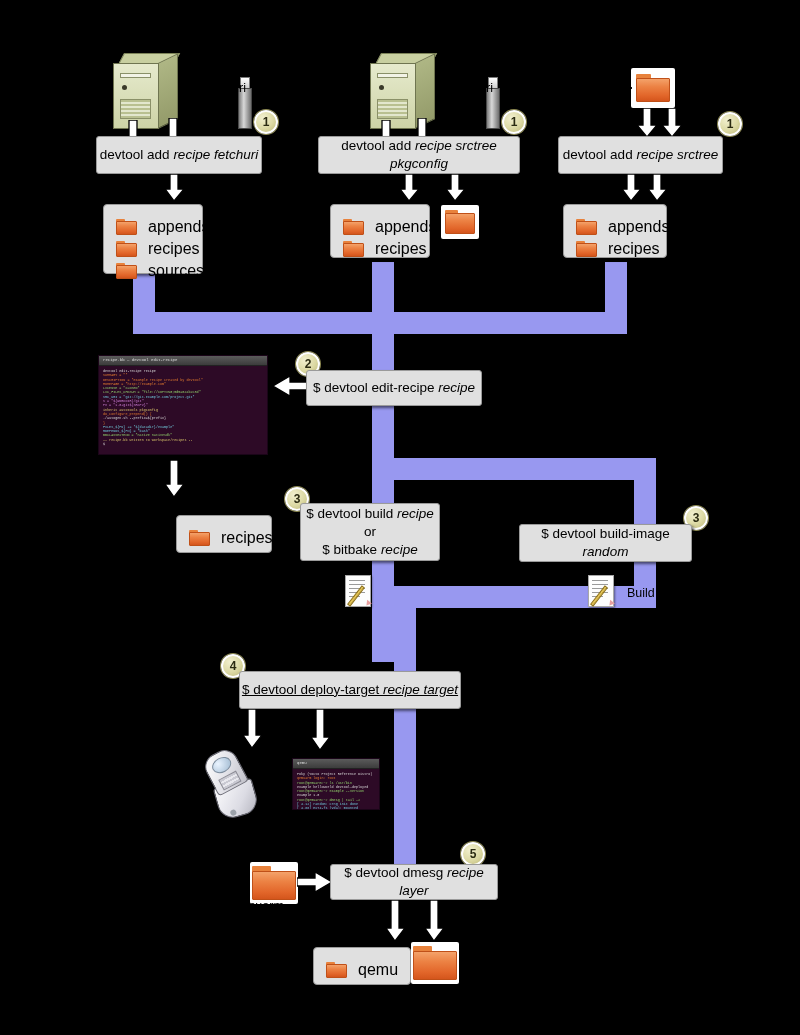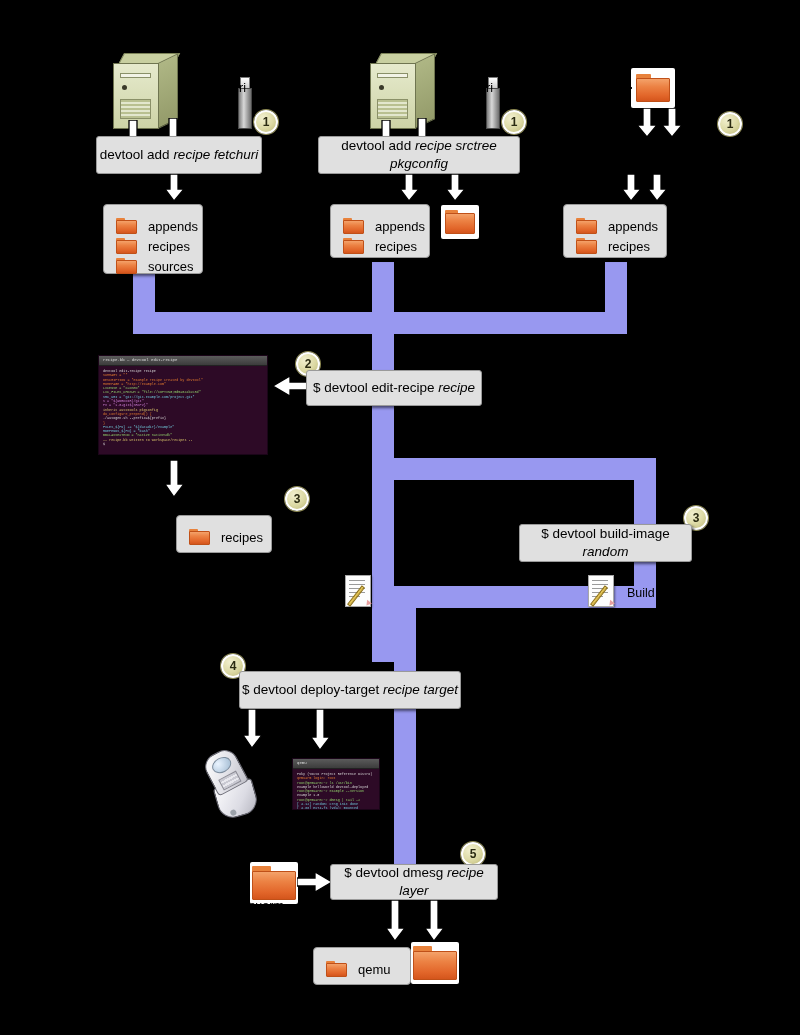"devtool add recipe srctree" div.box { html: none -> <div> <span><span>devtool add </span><span>recipe srctree</span></span> </div> }
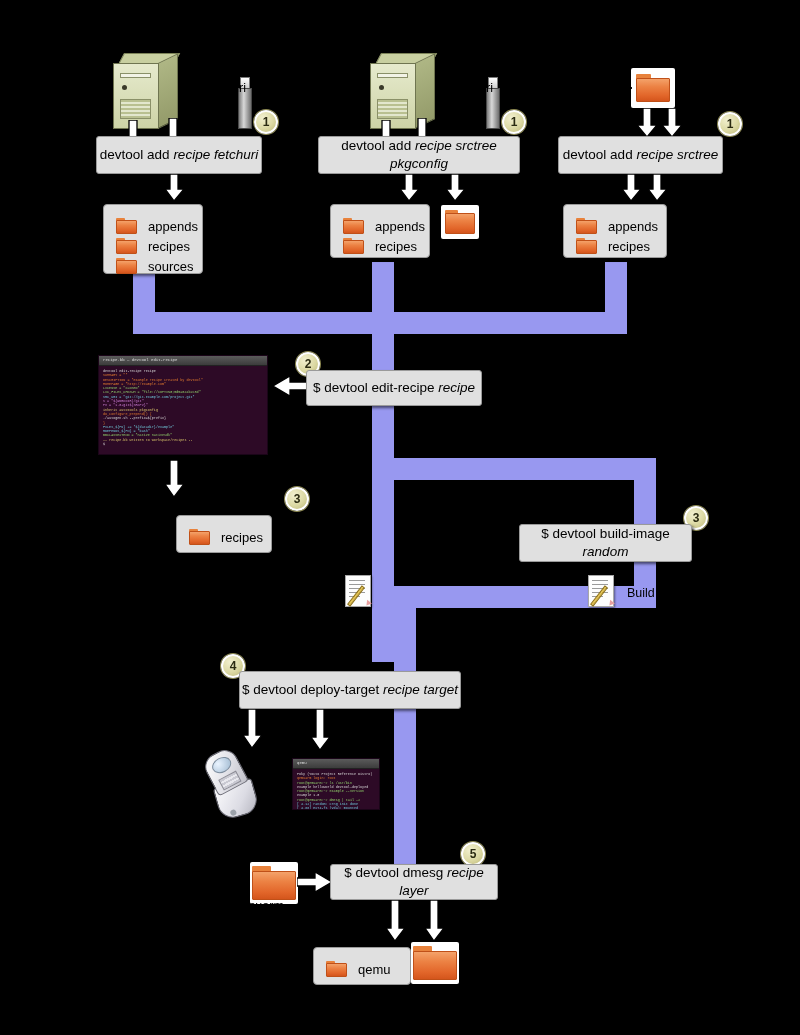"appends" .frow { font-size: 13px -> 16px }
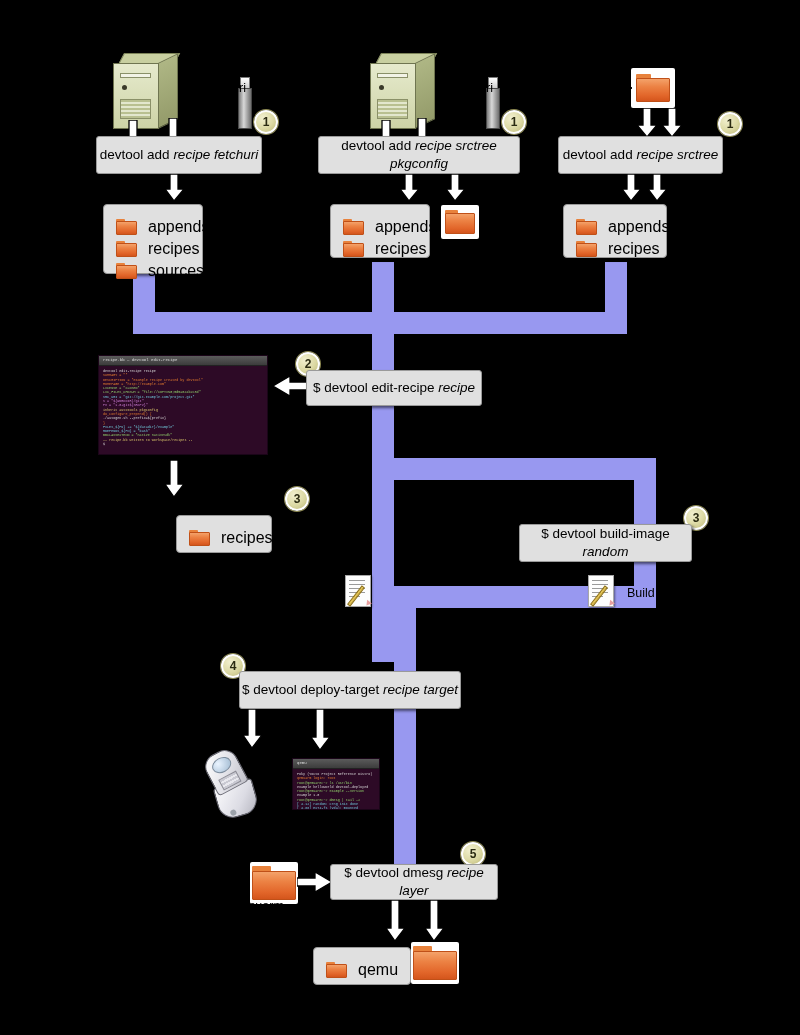"$ devtool build recipe" div.box { html: none -> <div> <span><span>$ devtool build </span><span>recipe</span></span> <span>or</span> <span><span>$ bitbake </span><span>recipe</span></span> </div> }
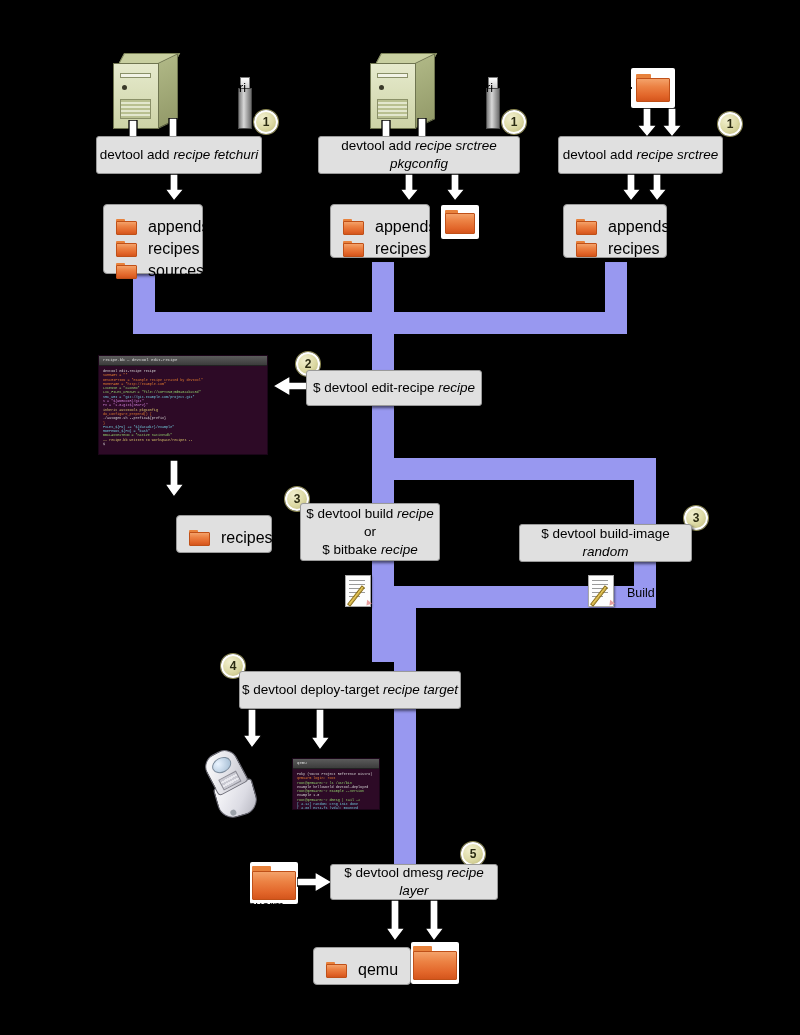"$ devtool deploy-target recipe target" div.box { text-decoration: none -> underline }
